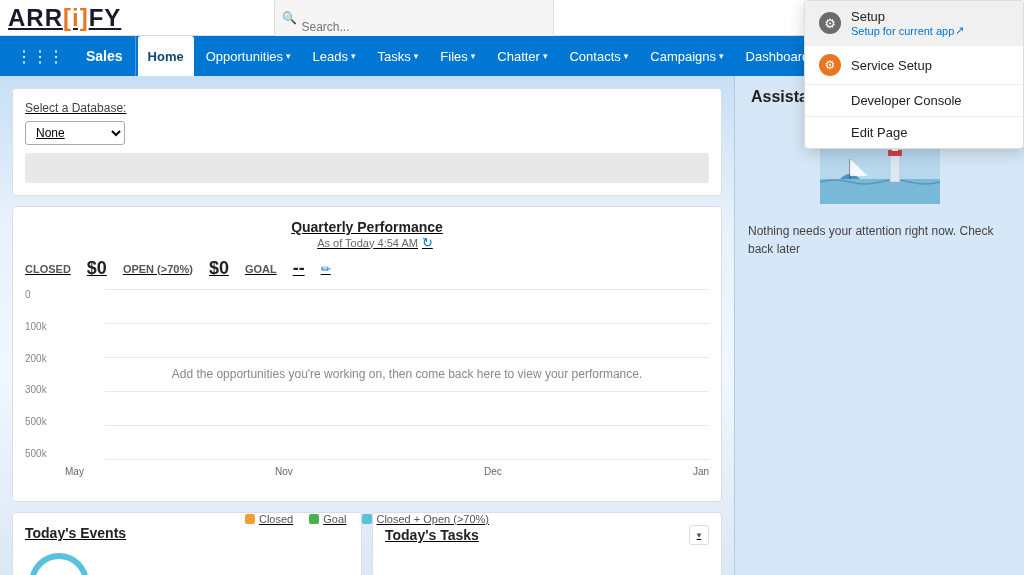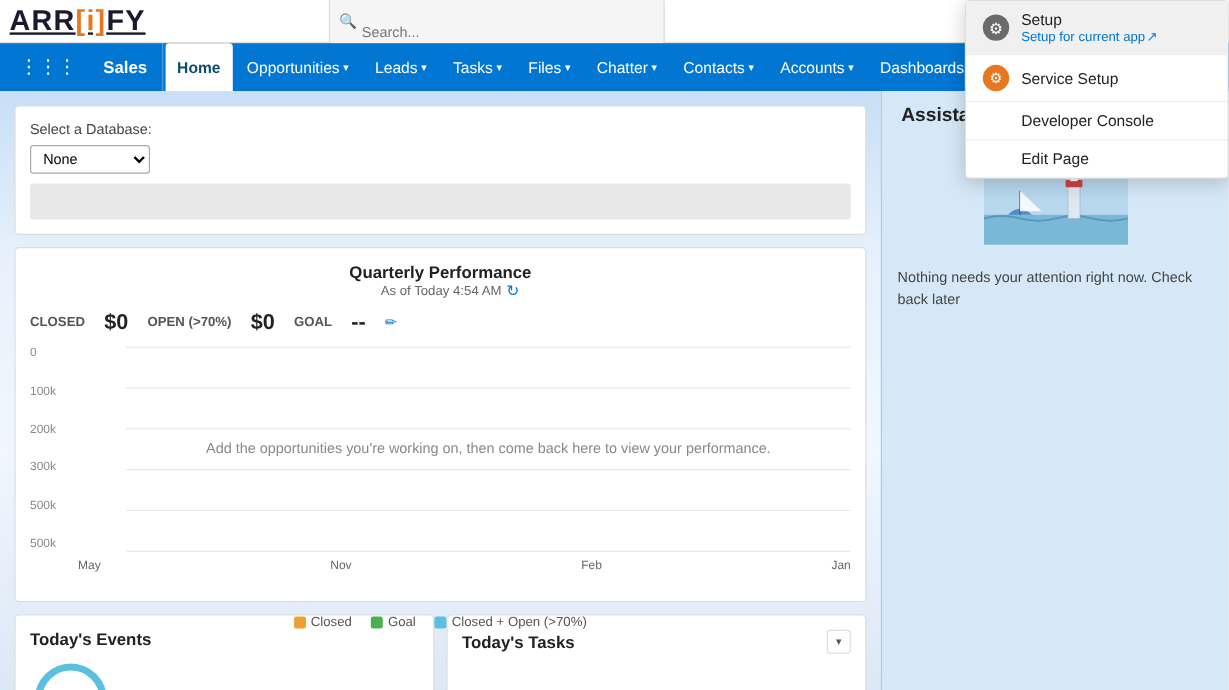"Accounts" span { text: Accounts -> Campaigns }
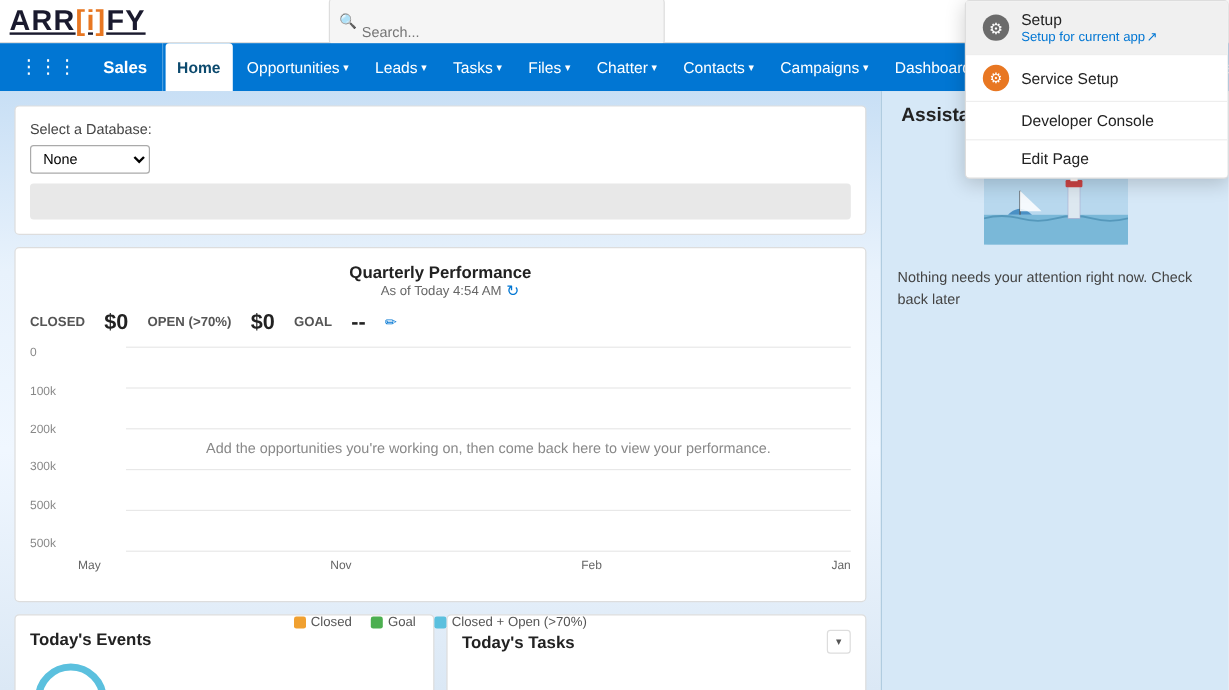"Select a Database:" .left-panel { text-decoration: none -> underline }
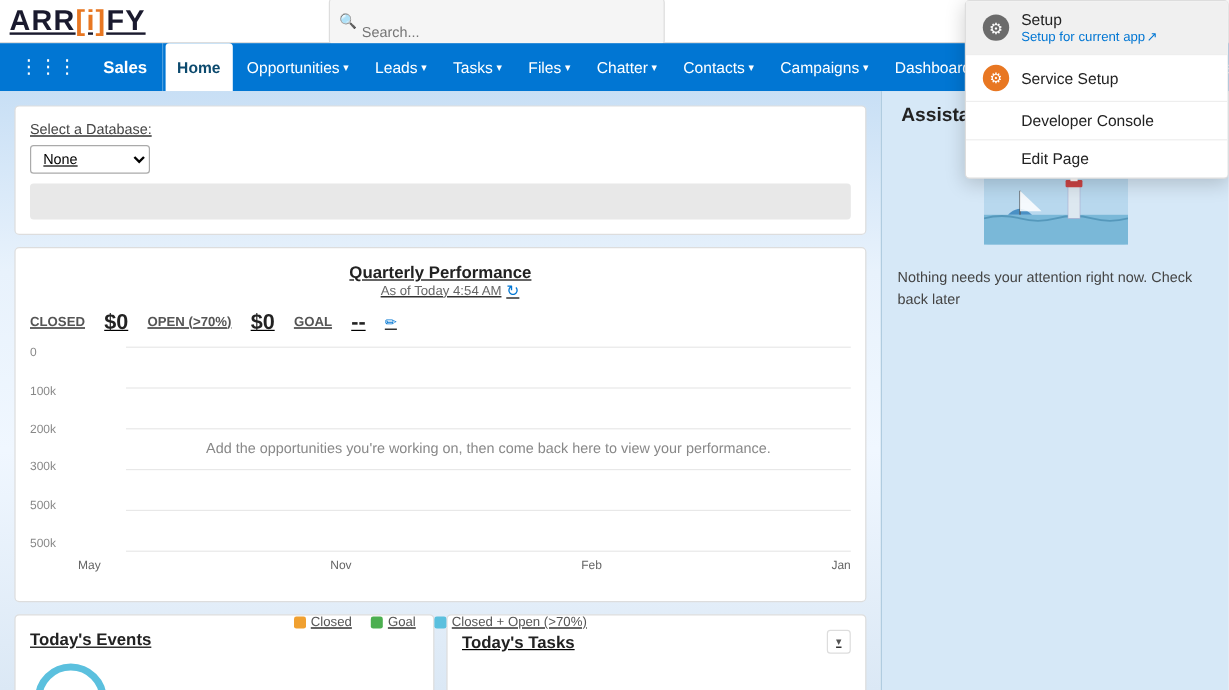"Feb" span { text: Feb -> Dec }
